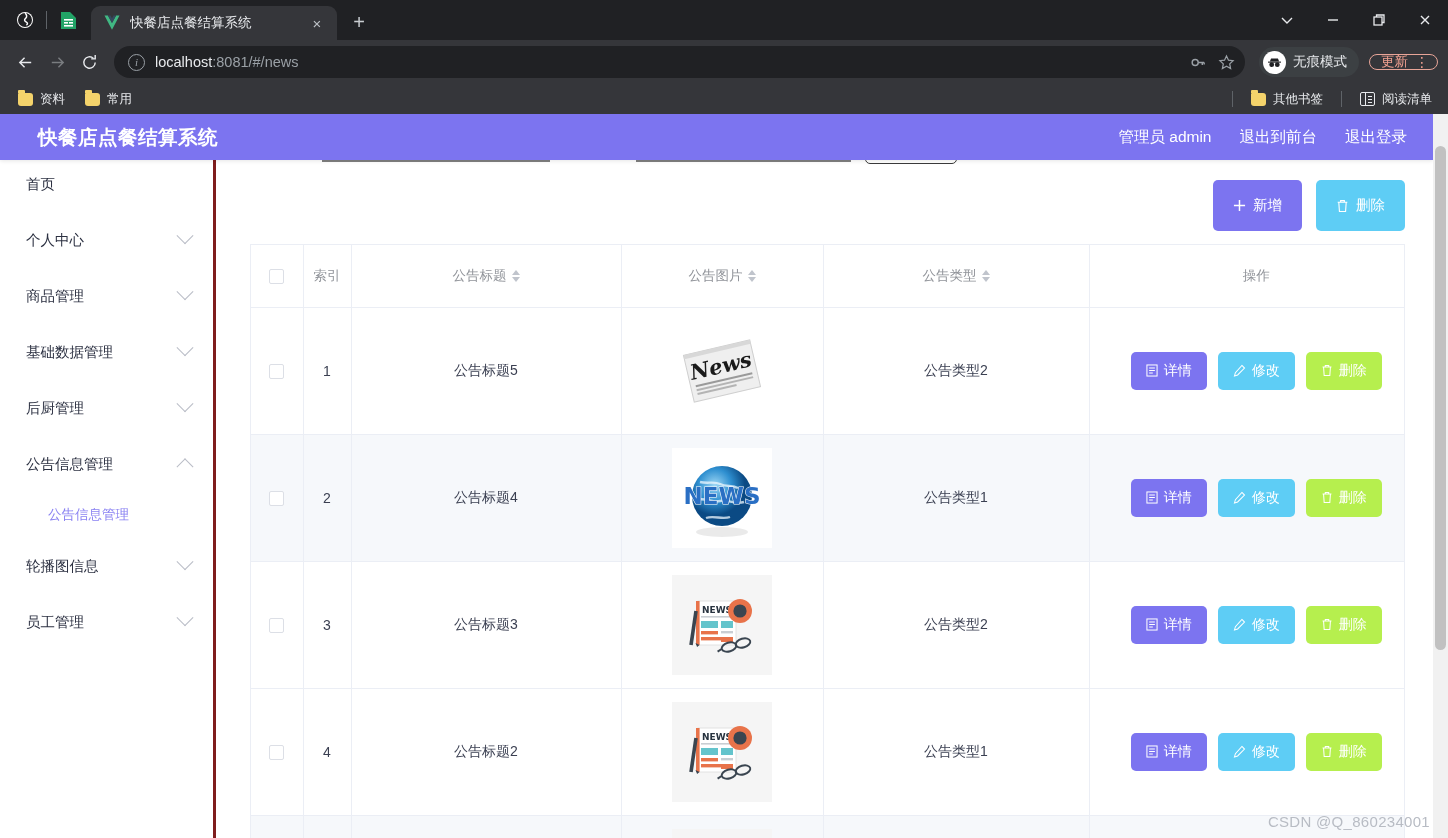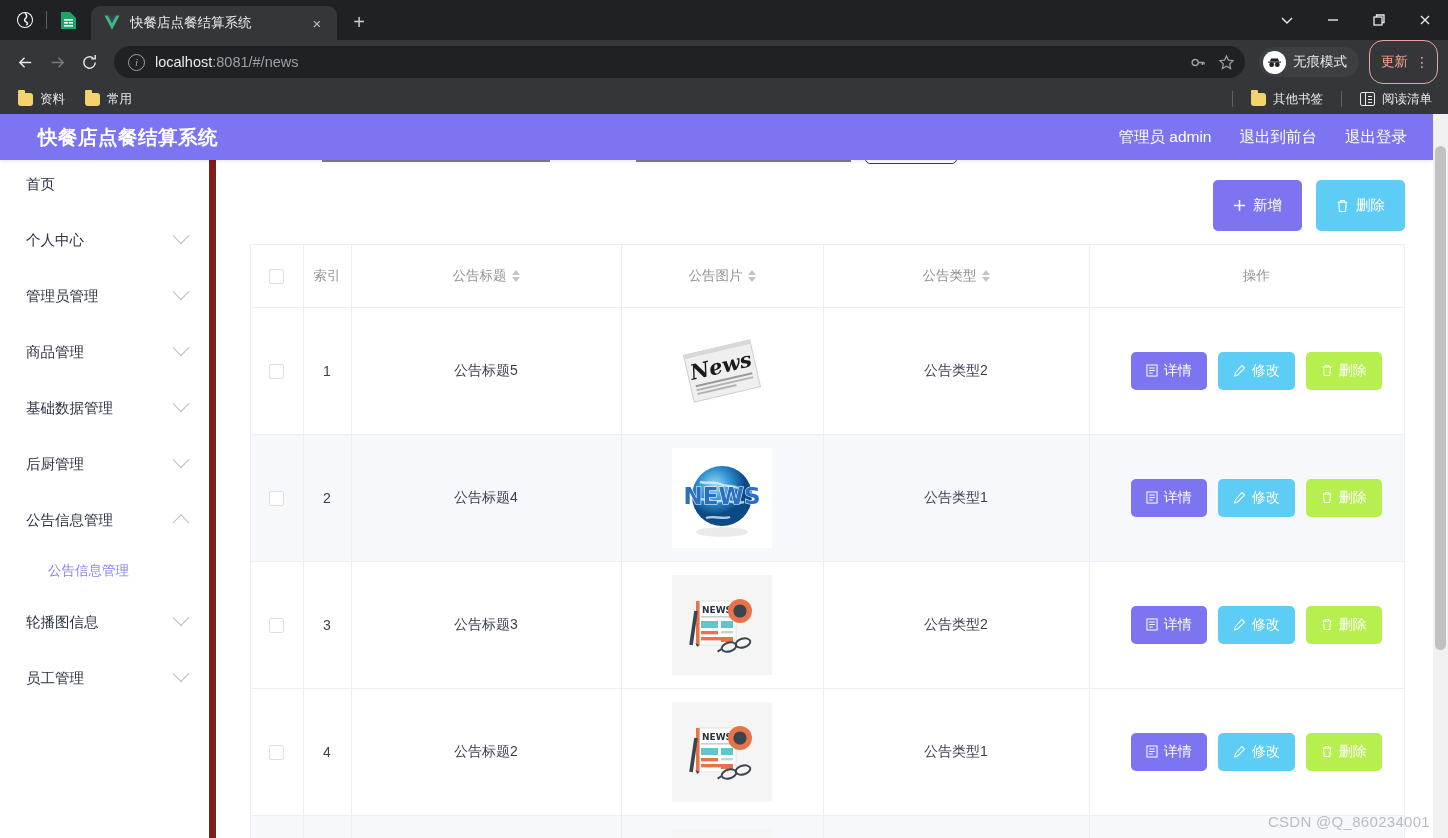"更新" .update-pill { height: 44px -> 16px }
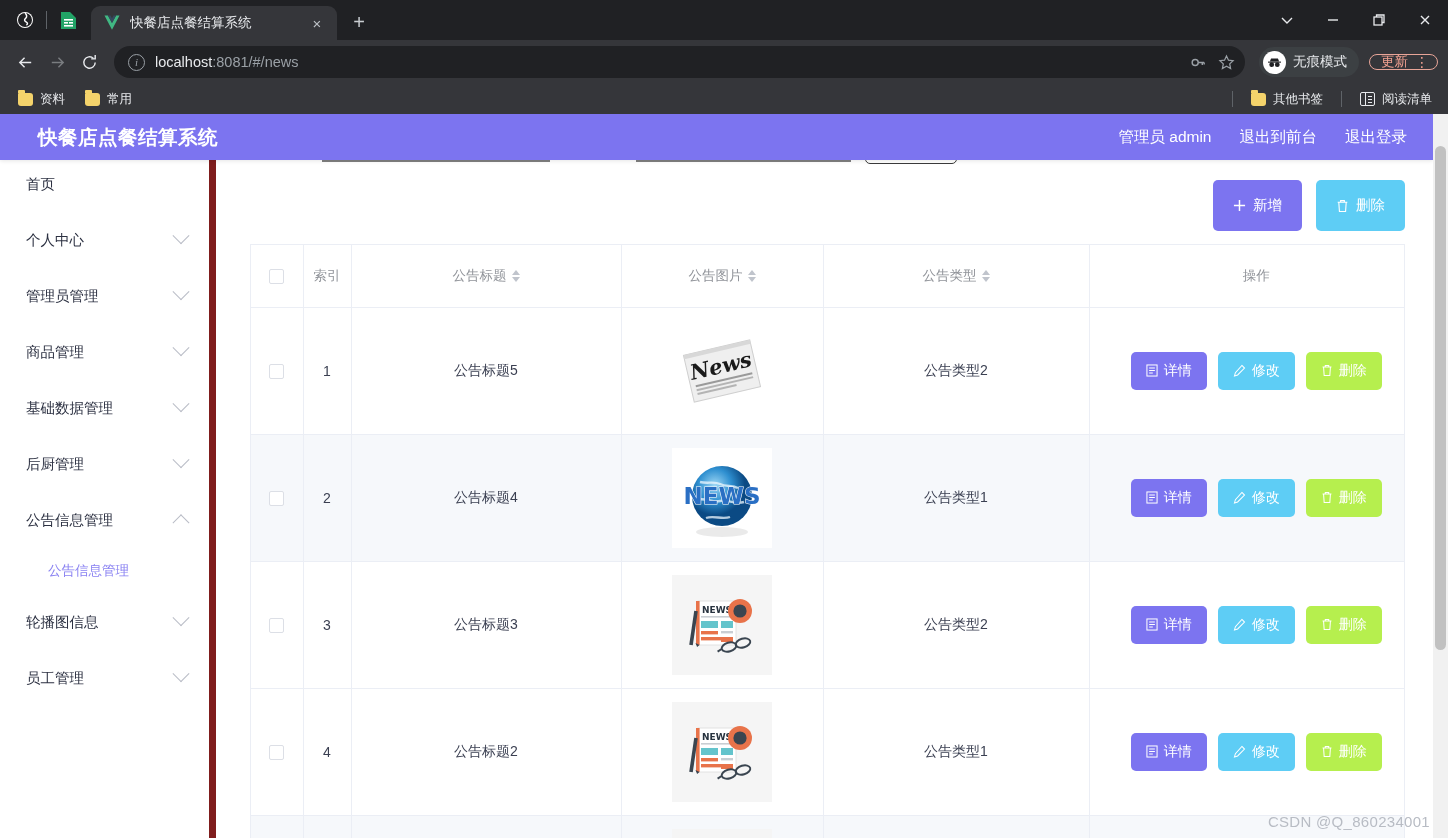"首页" .sidebar { border-right: 7px solid #7f1d1d -> 3px solid #7f1d1d }
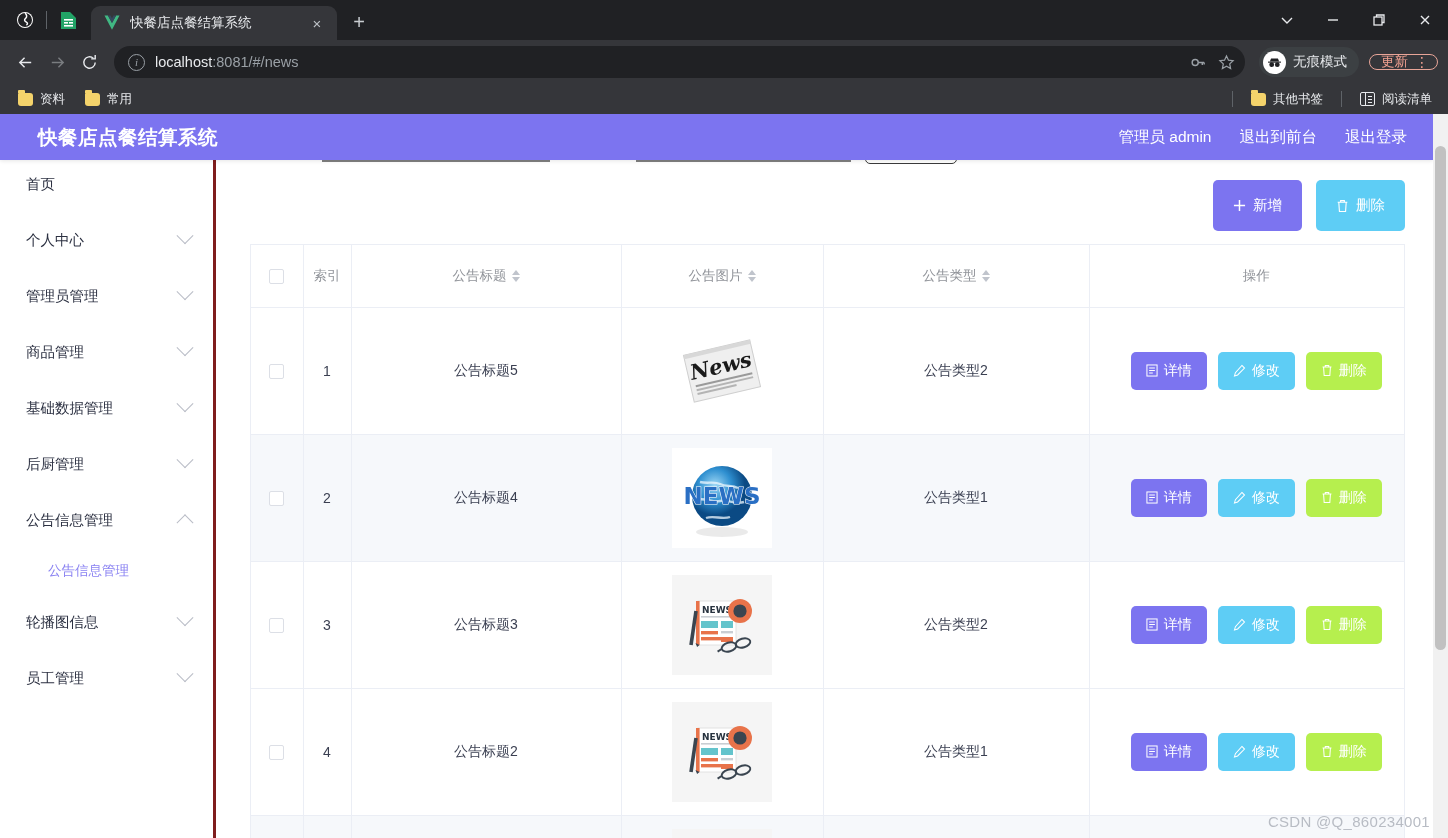"管理员管理" div.side-item { html: <div> <span>管理员管理</span> <span></span> </div> -> none }
